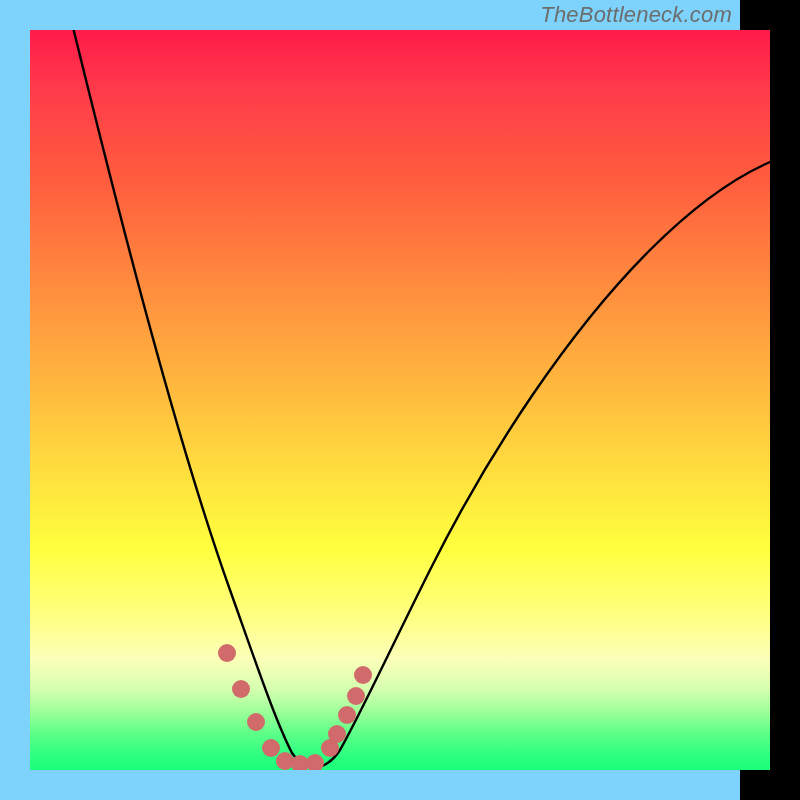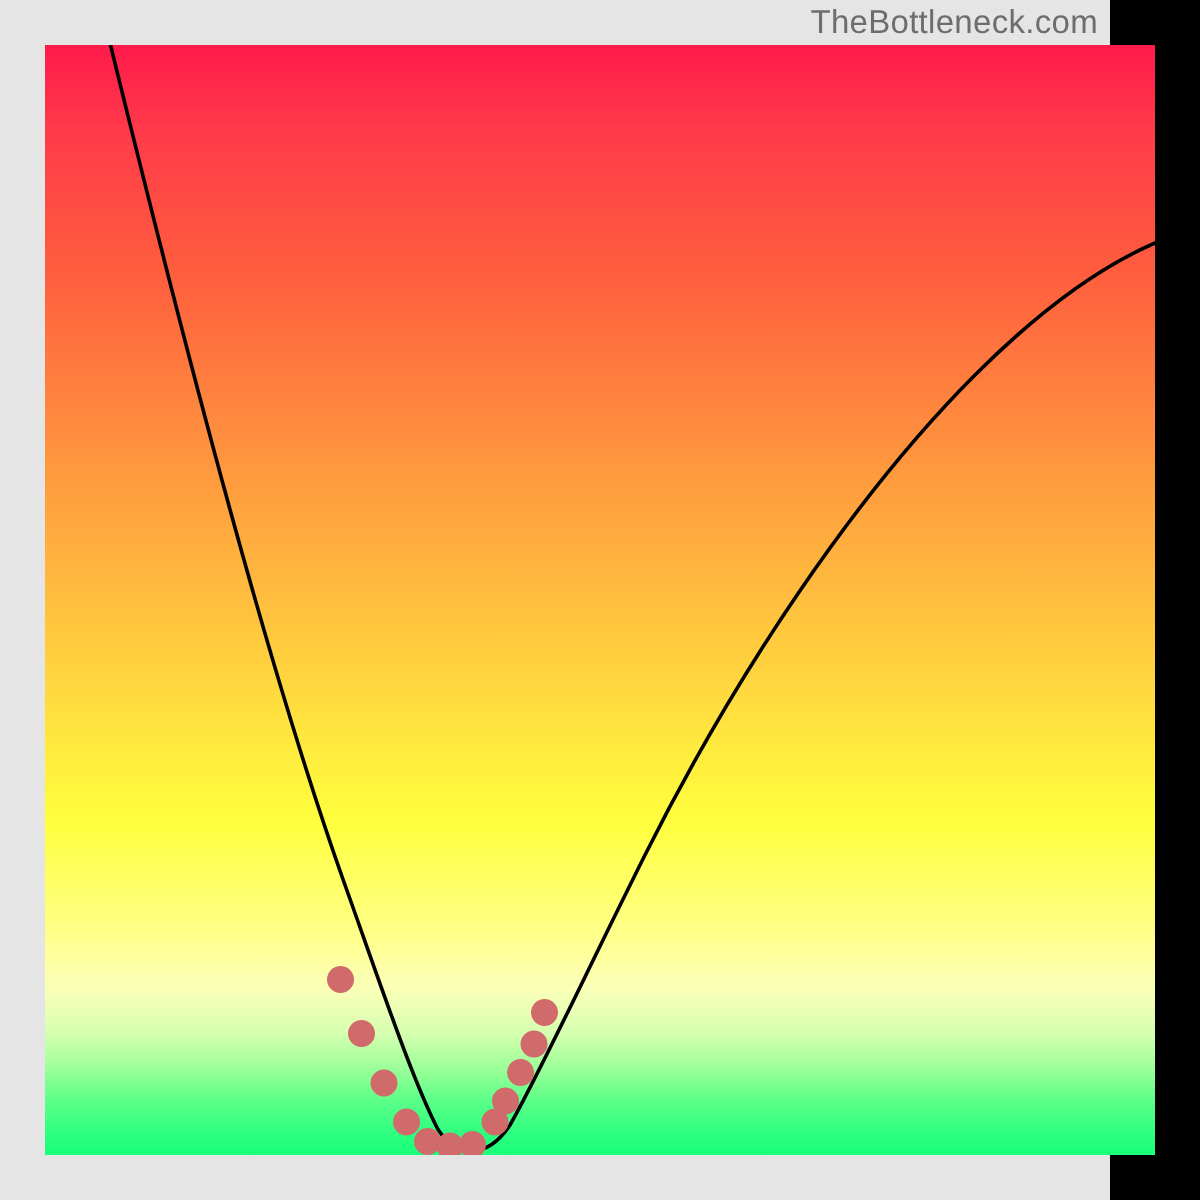"TheBottleneck.com" .frame { background: #e5e5e5 -> #7dd3fc; font-style: none -> italic }
